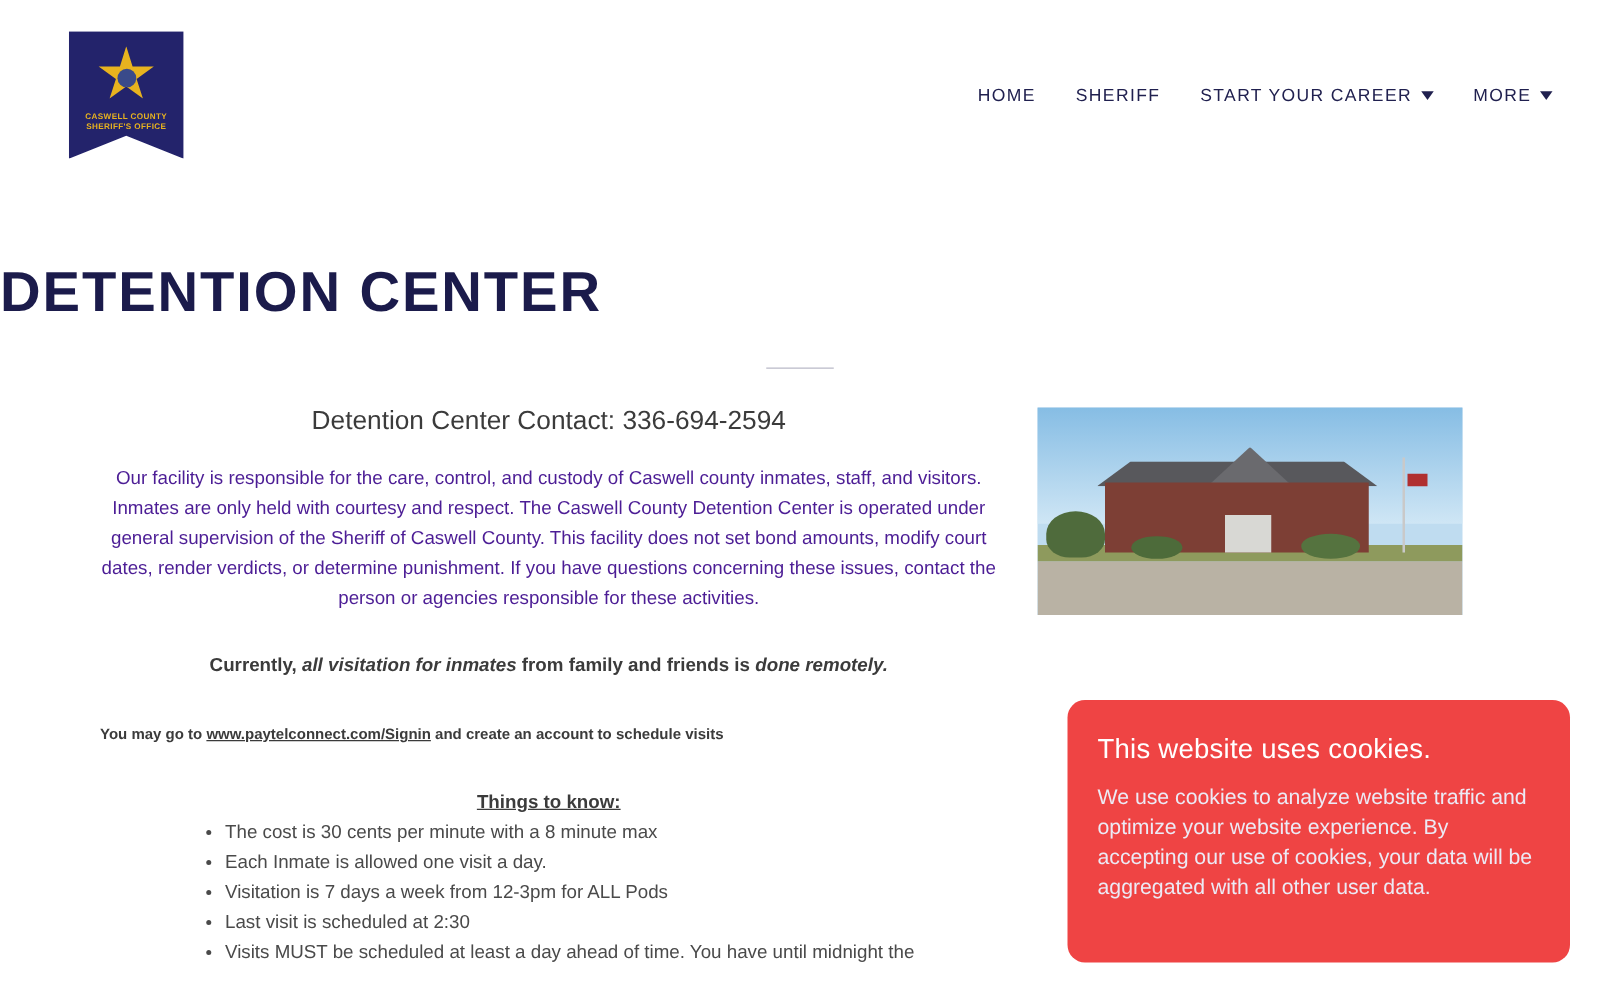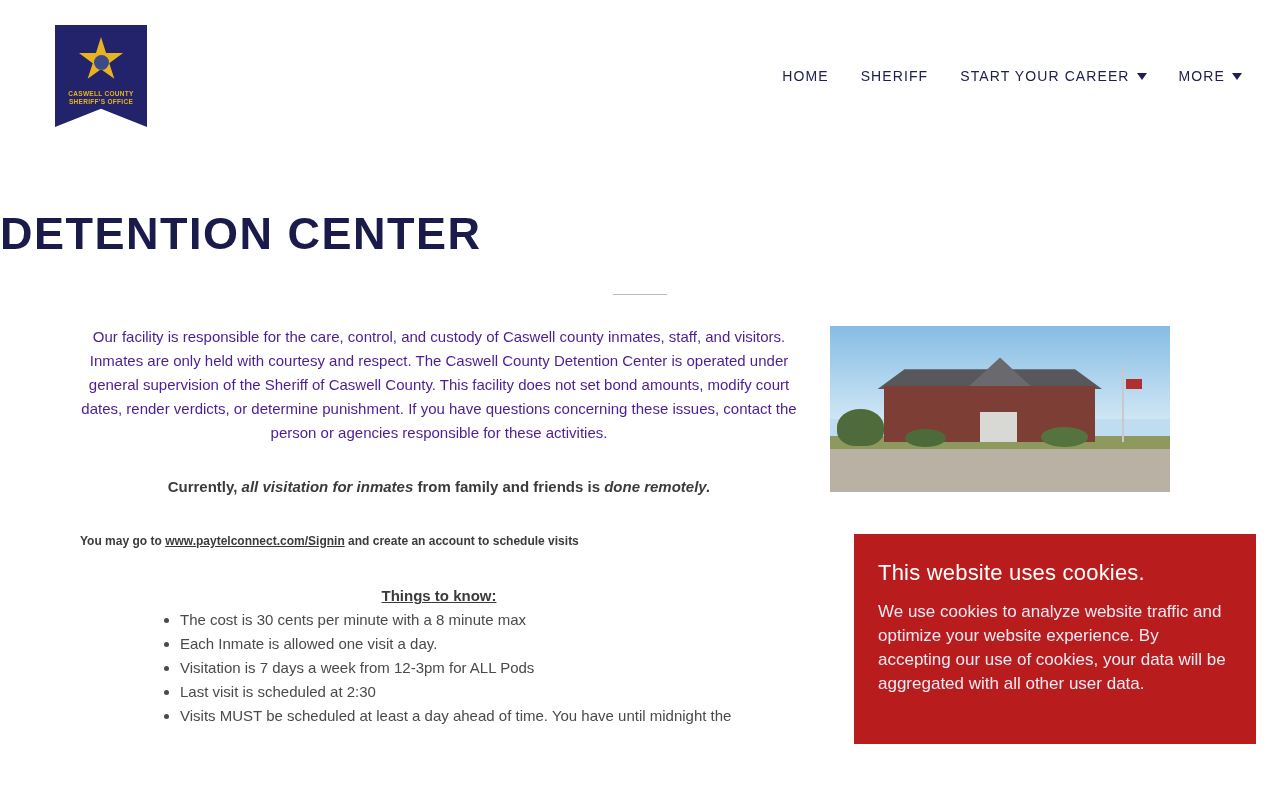"Detention Center Contact: 336-694-2594" div.contact-line { html: none -> <div>Detention Center Contact: 336-694-2594</div> }
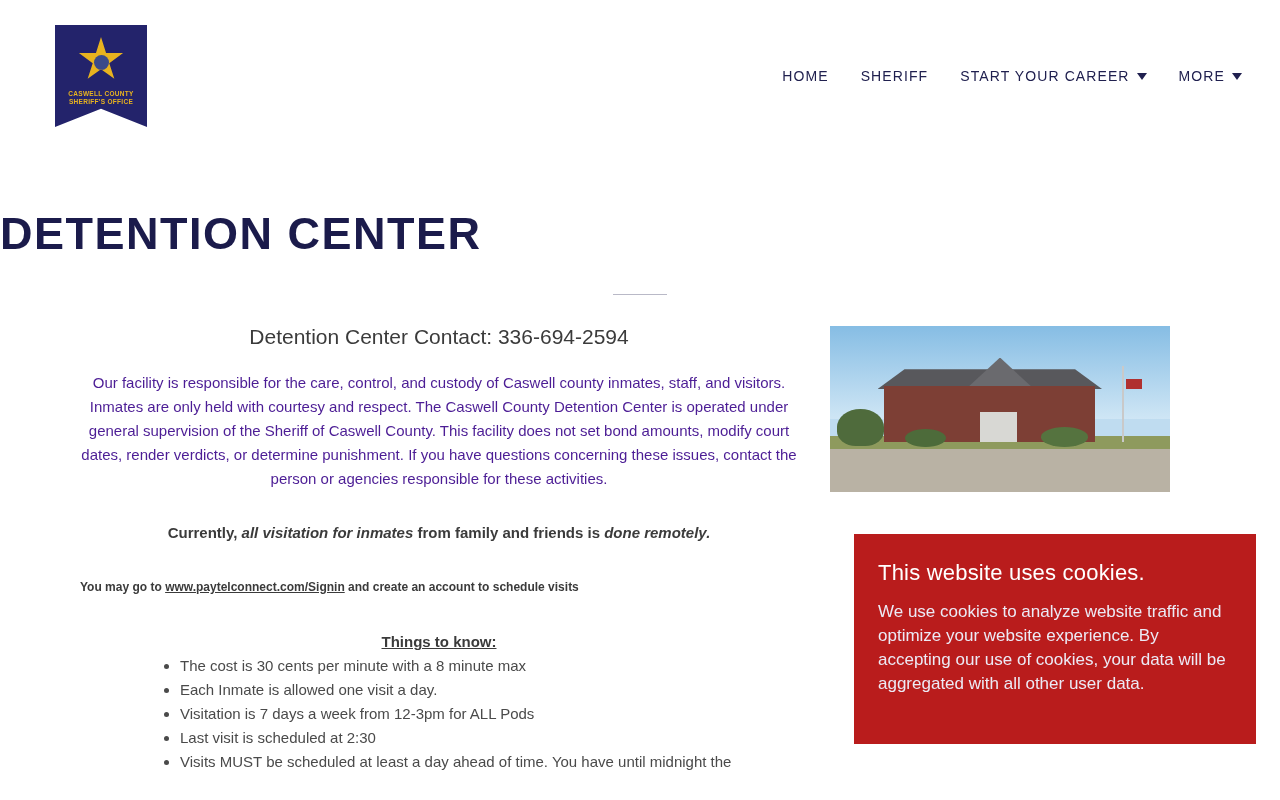"This website uses cookies." .cookie { background: #b91c1c -> #ef4444; border-radius: none -> 14px; top: 534px -> 560px }
